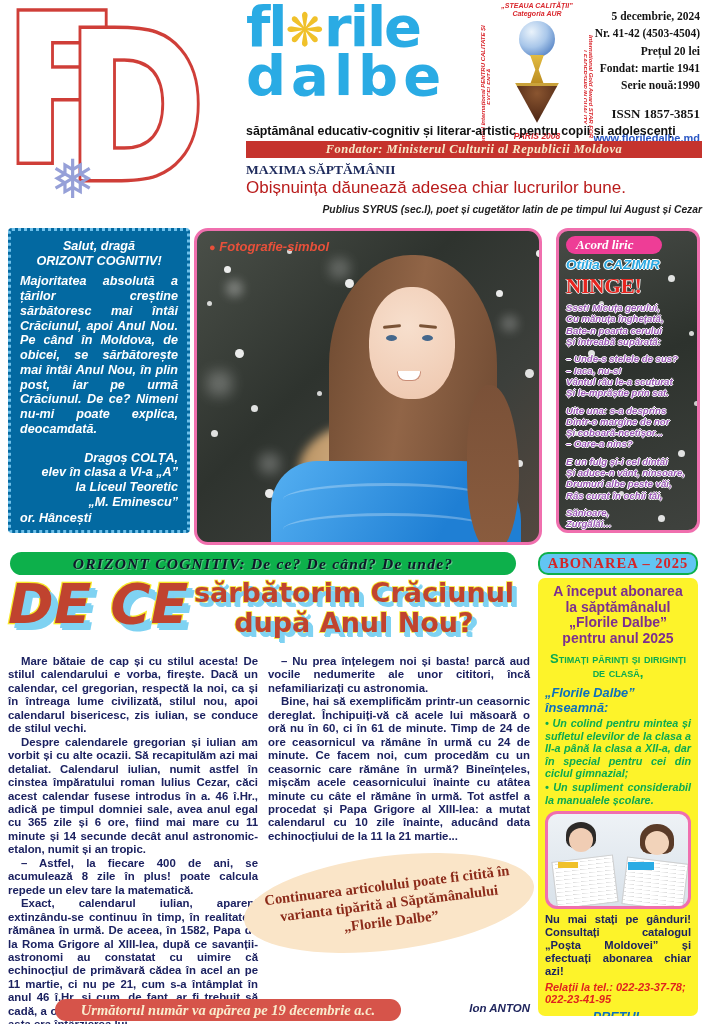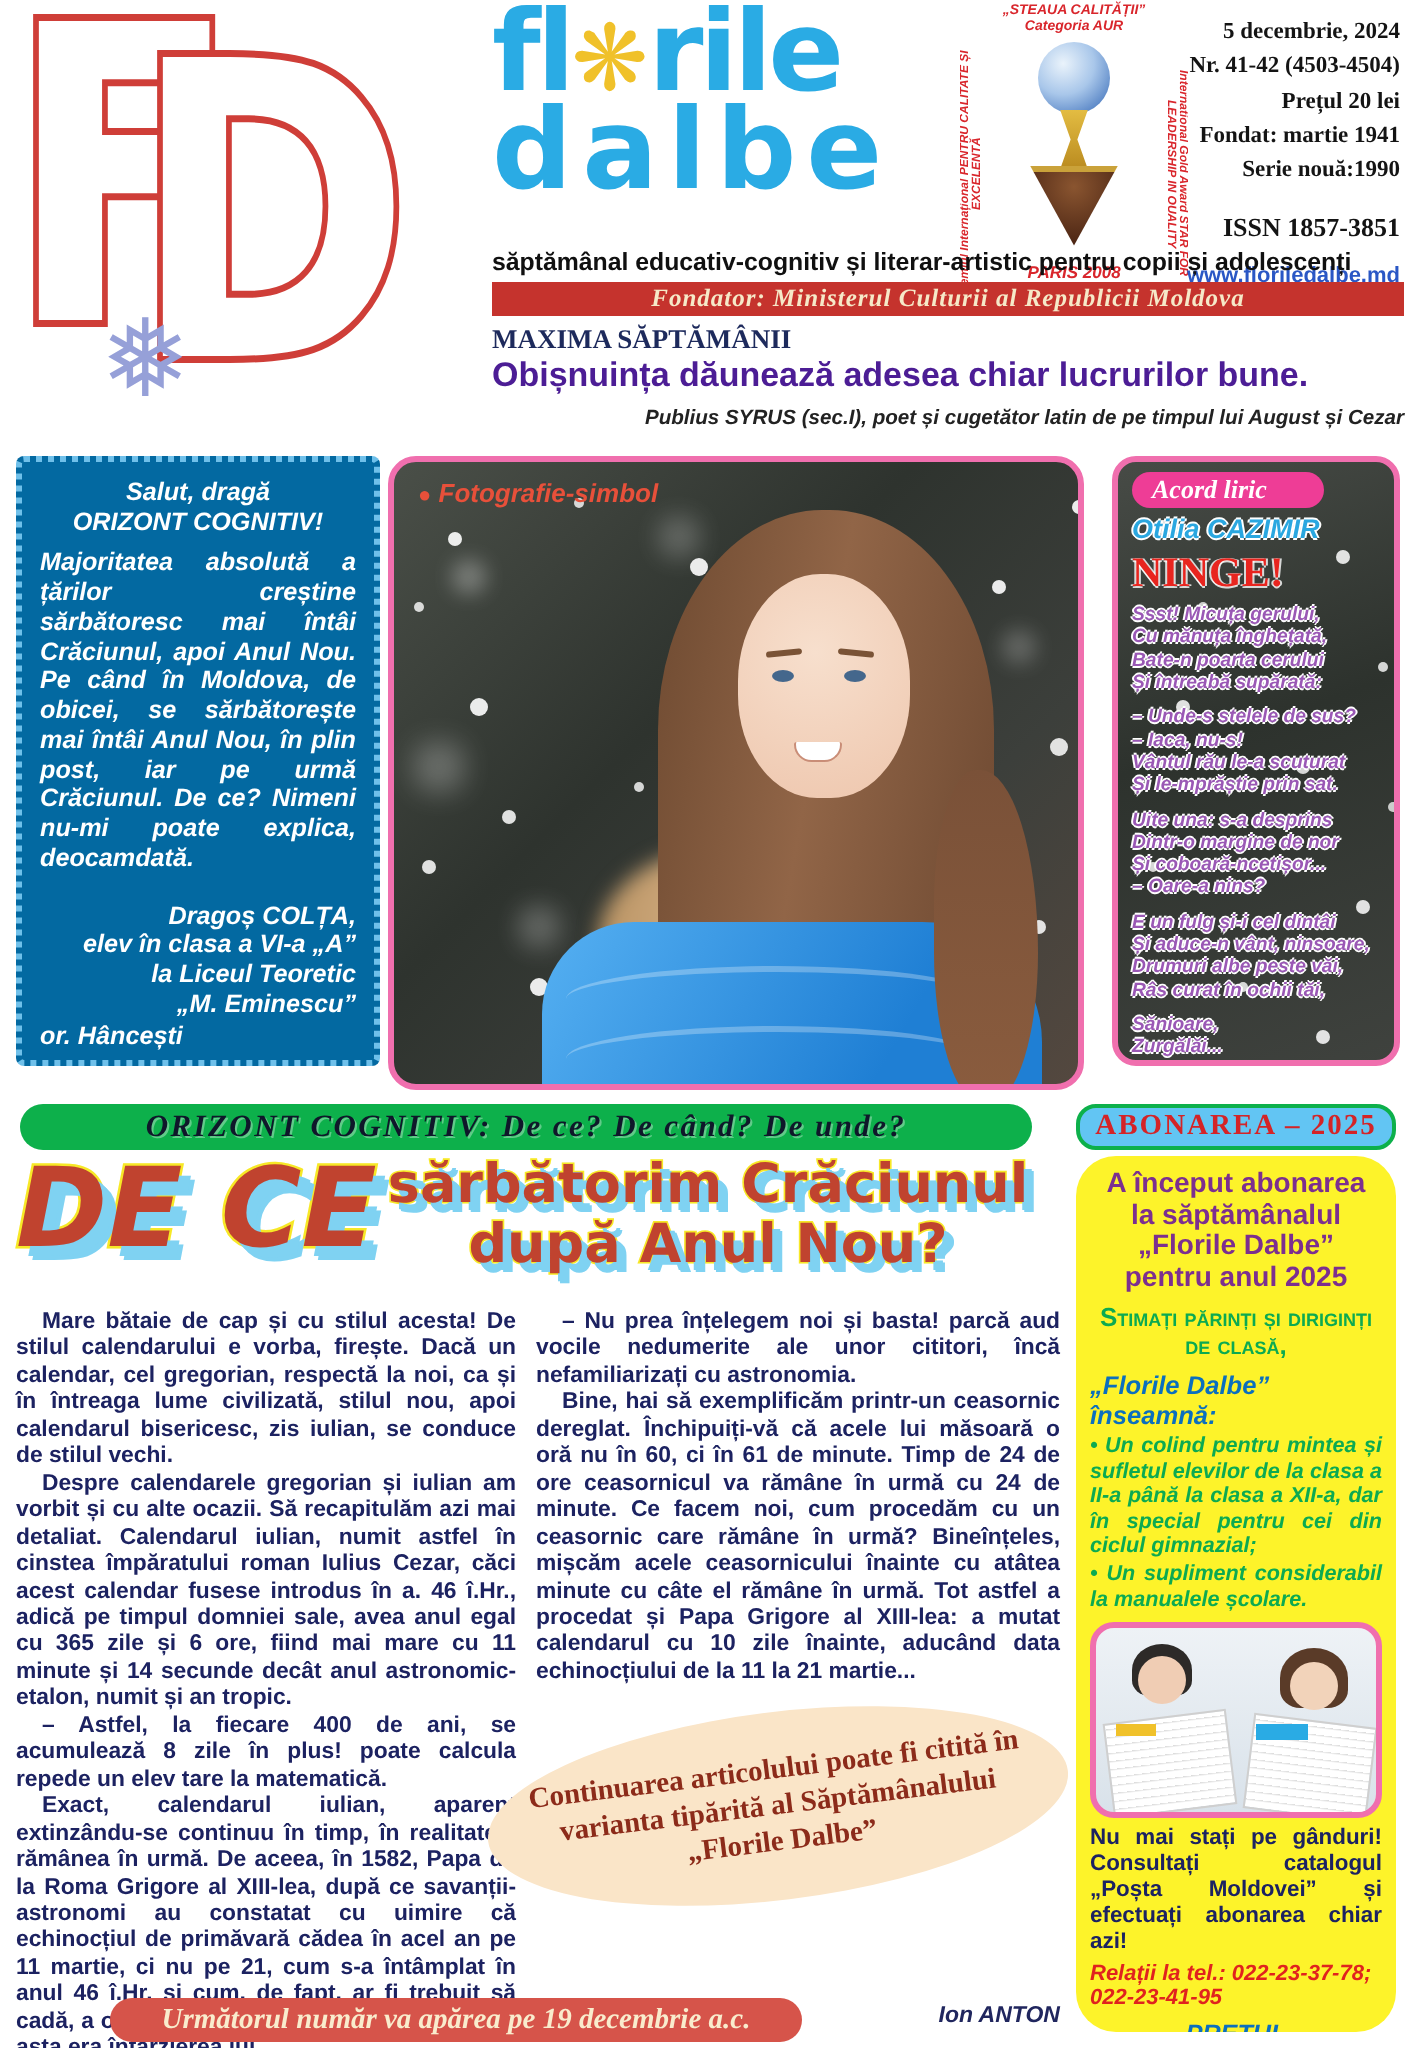"Obișnuința dăunează adesea chiar" .maxima-quote { color: #4c1d95 -> #b91c1c; font-weight: bold -> normal }
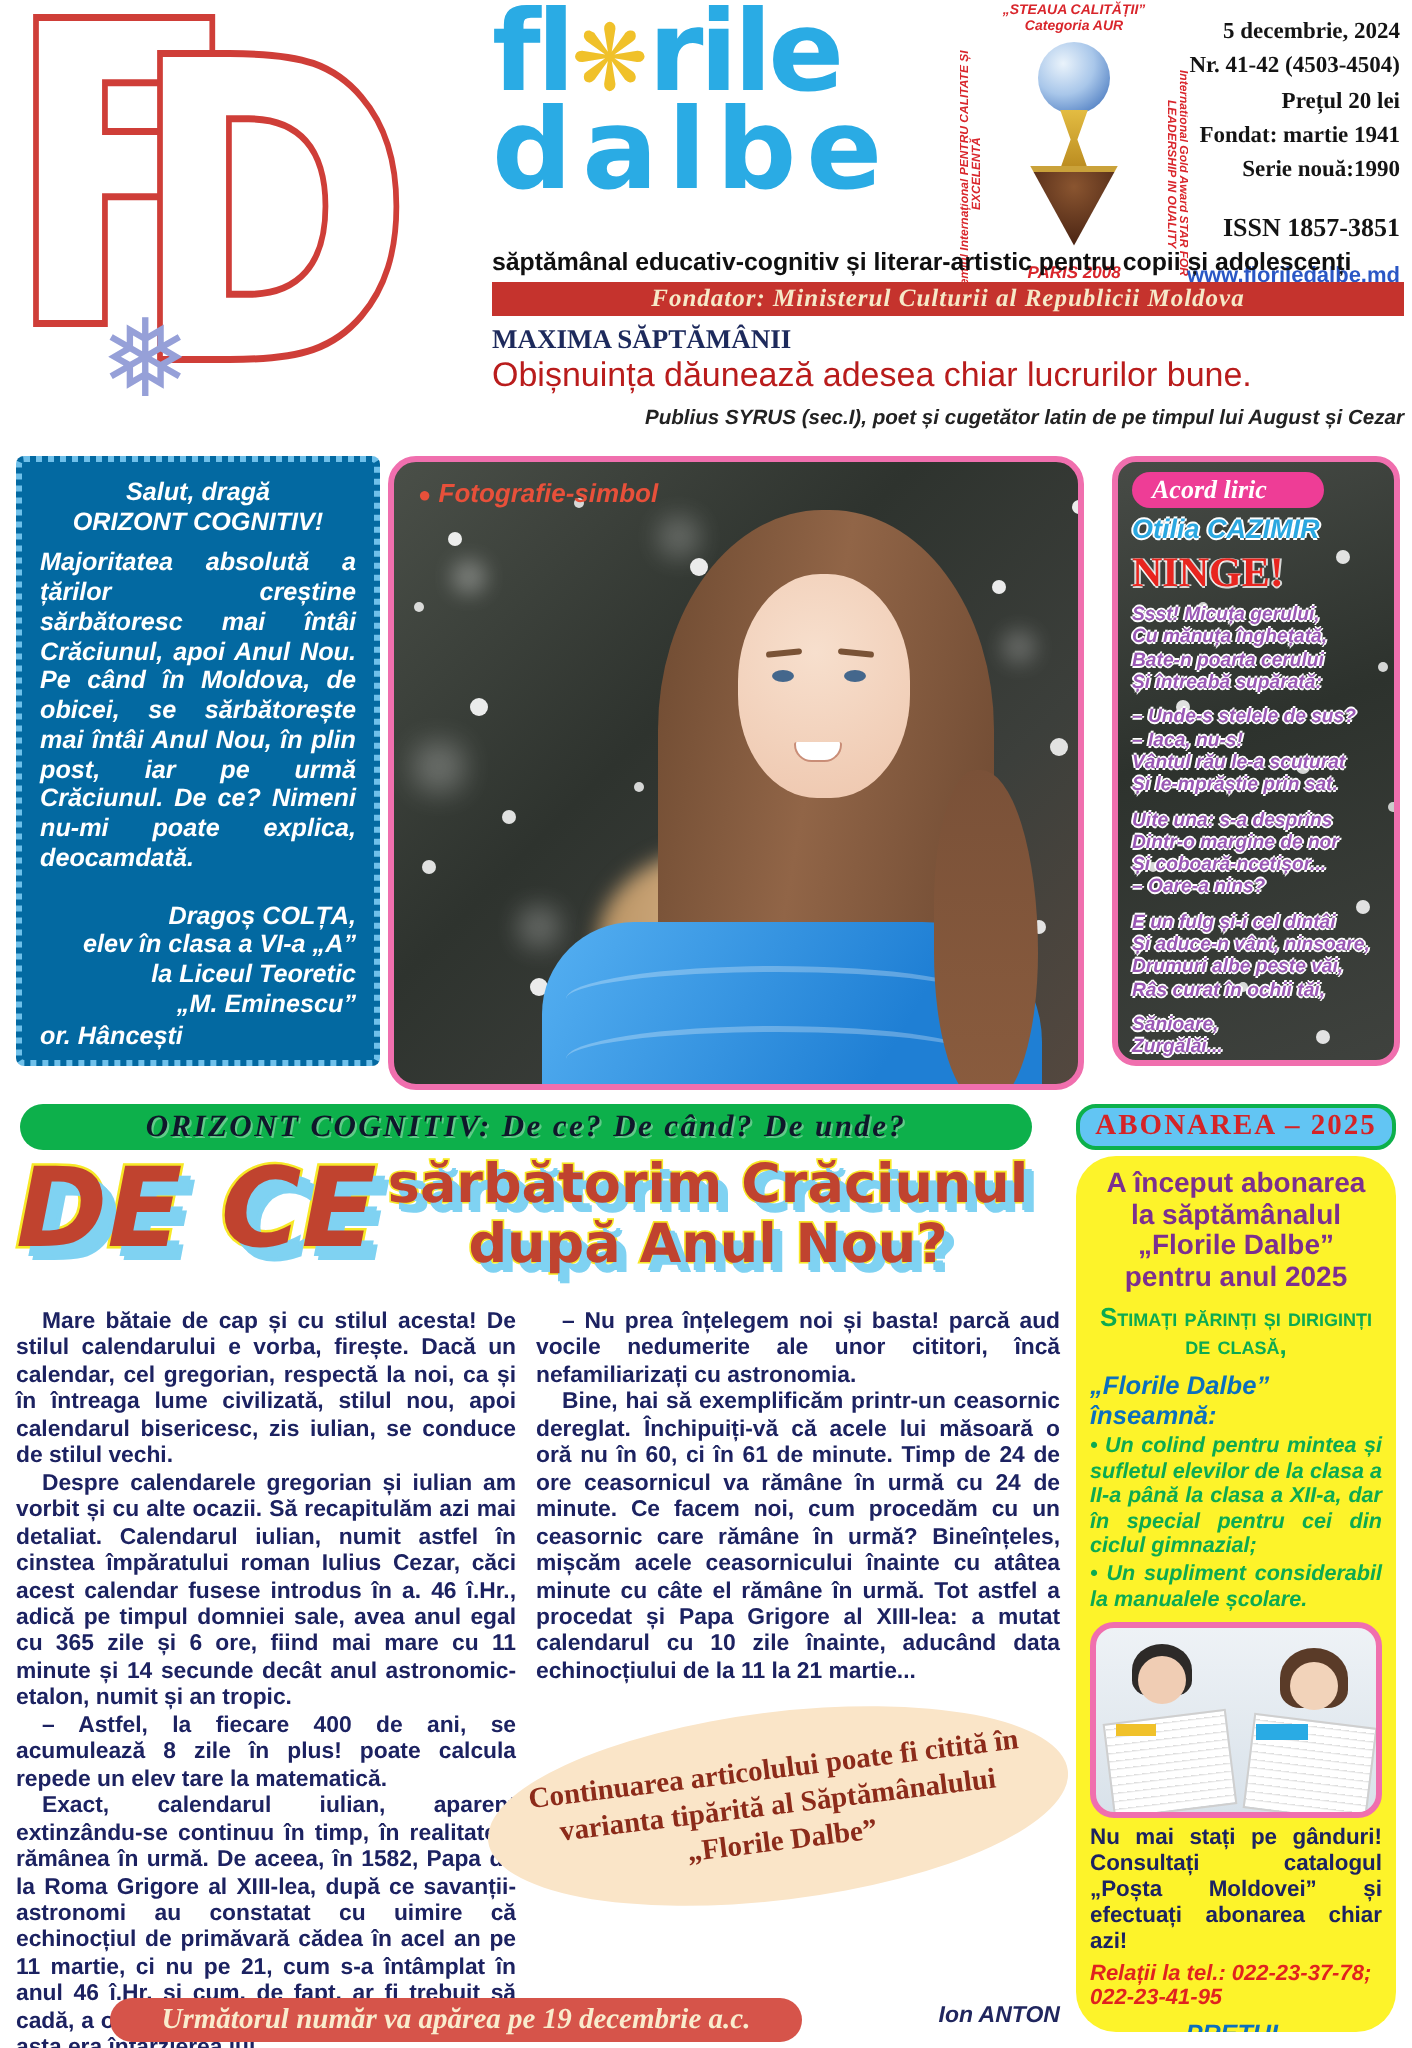"A început abonarea" .subs-box { border-radius: 20px -> 7px }
